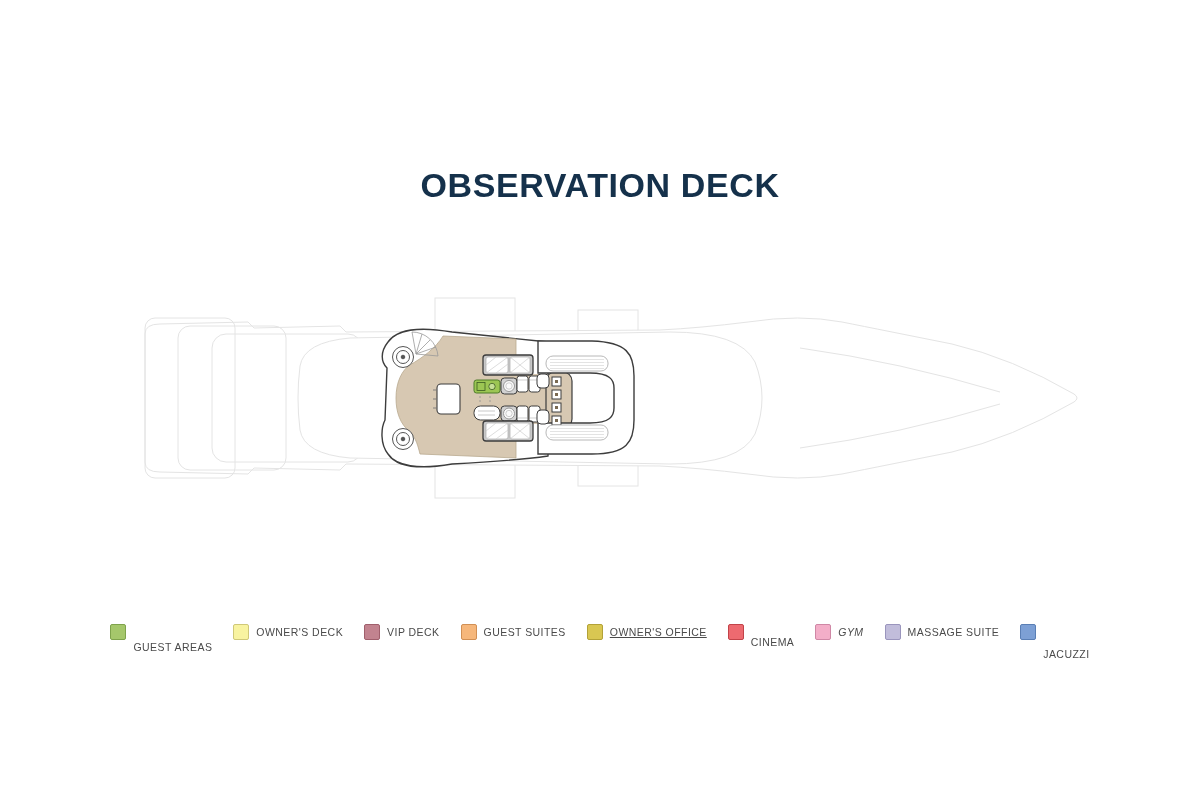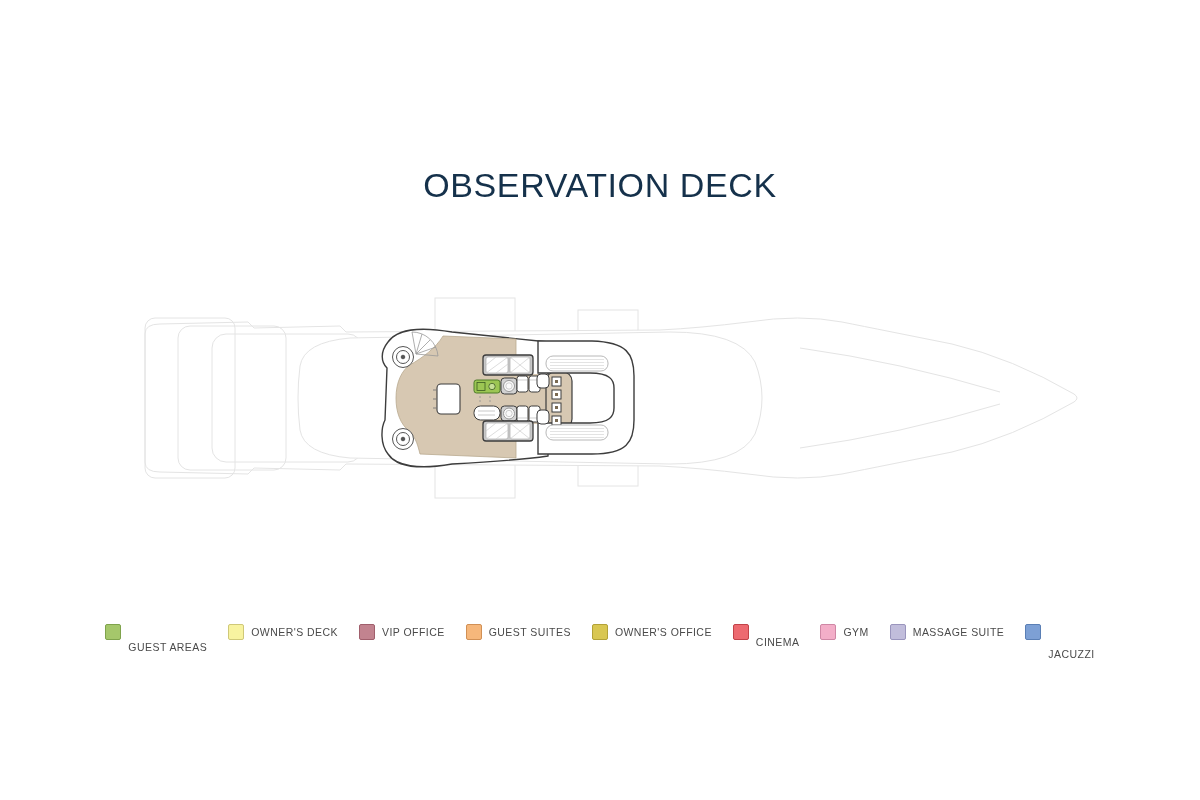"OBSERVATION DECK" .page-title { font-weight: 400 -> 700 }
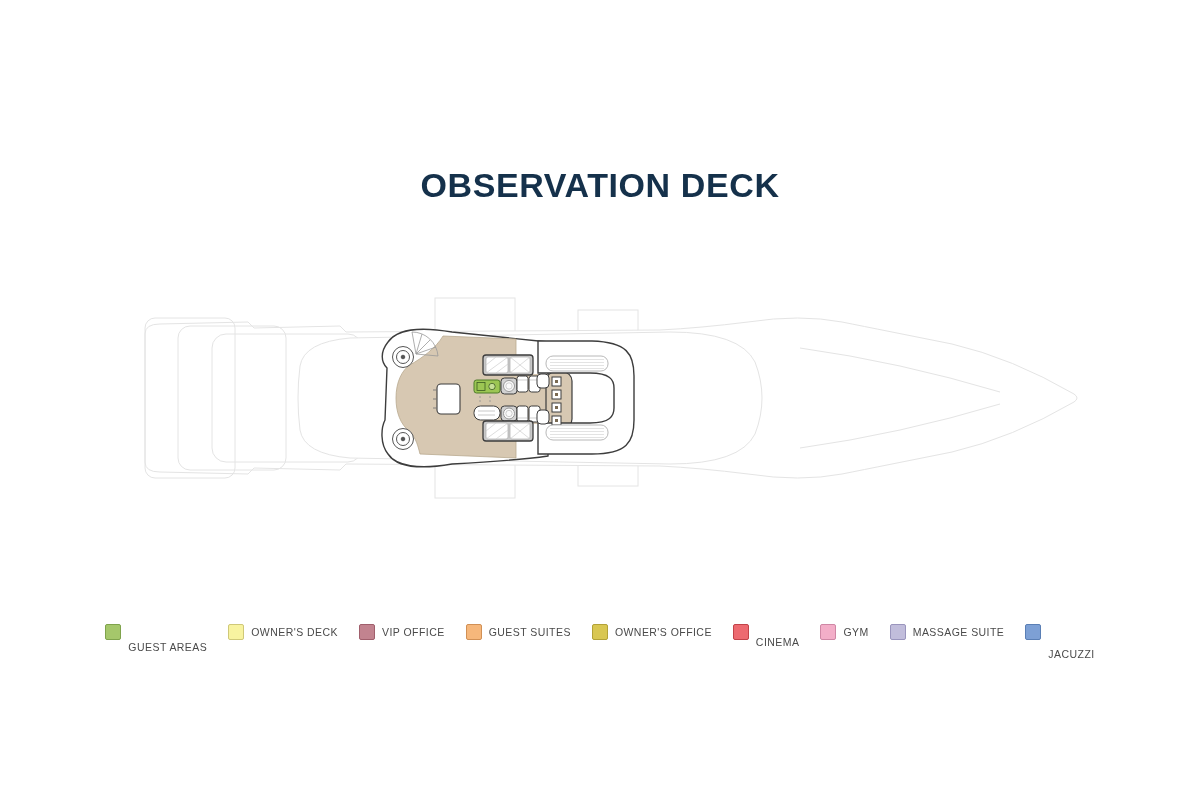"VIP OFFICE" span.legend-label { text: OFFICE -> DECK }
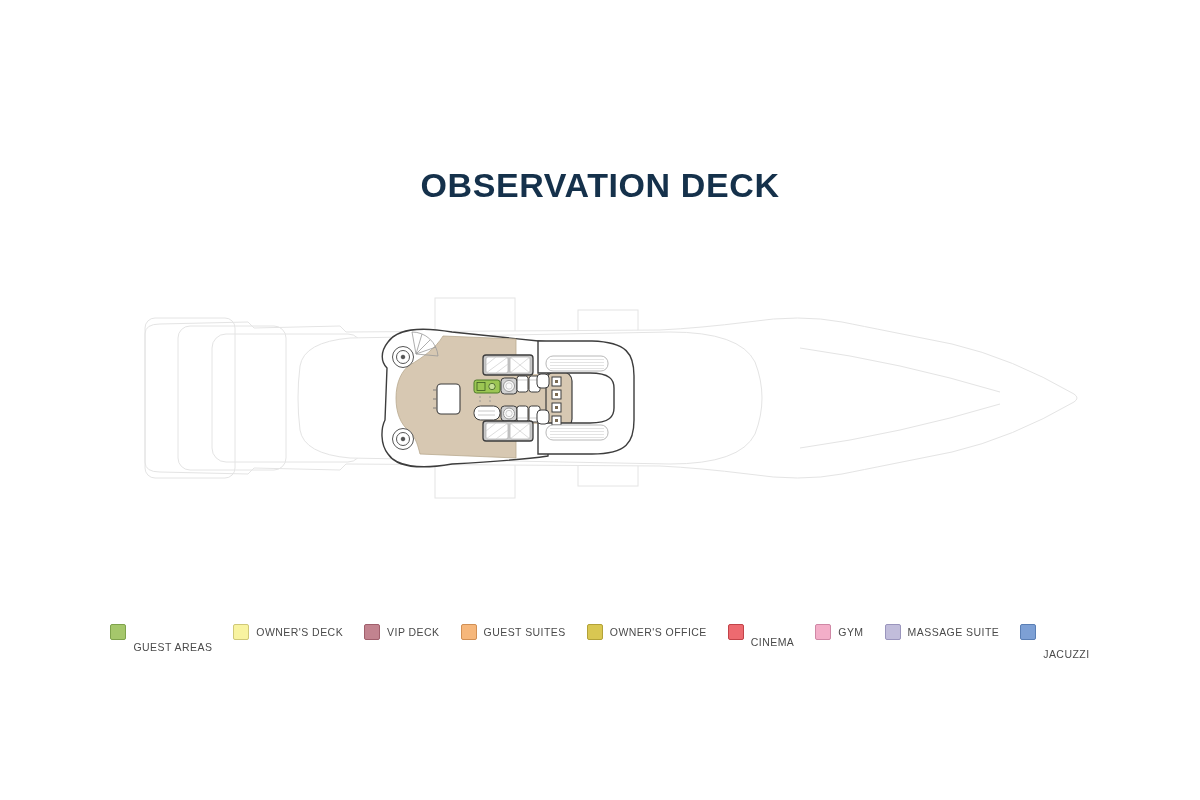"OWNER'S OFFICE" span.legend-label { text-decoration: none -> underline }
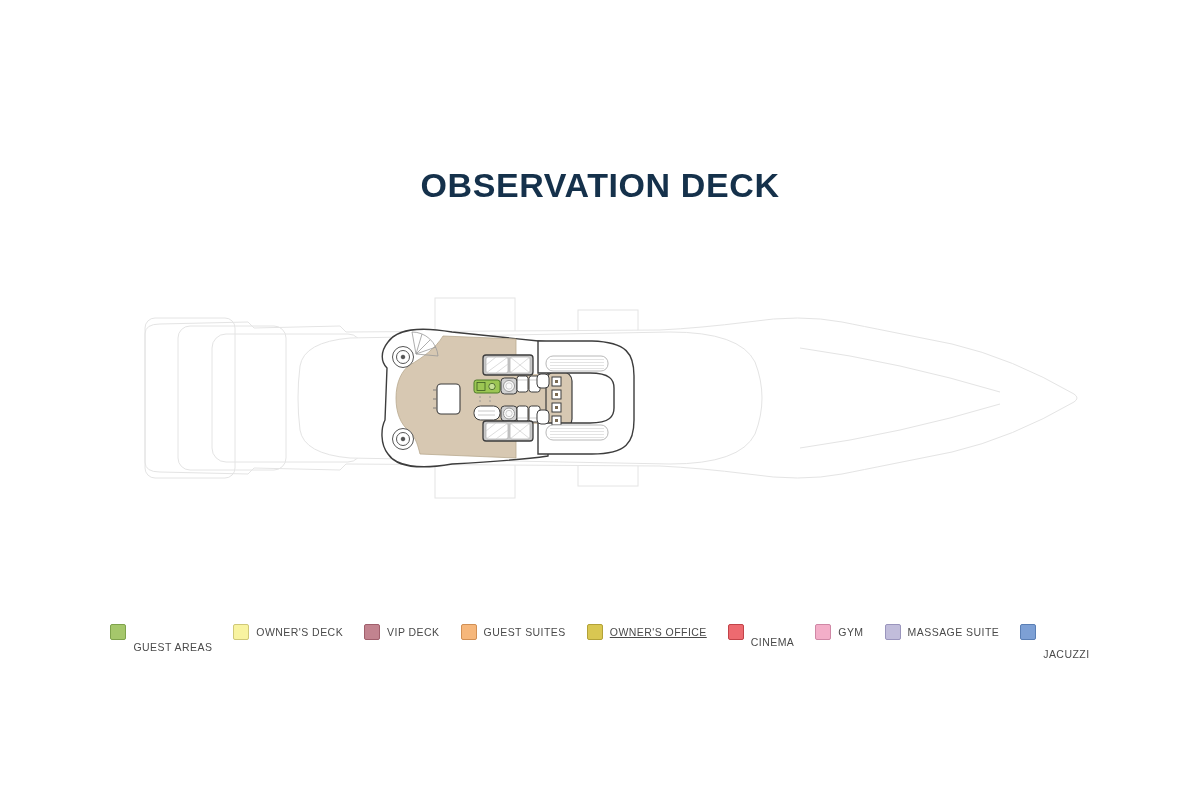"GYM" span.legend-label { font-style: none -> italic }
